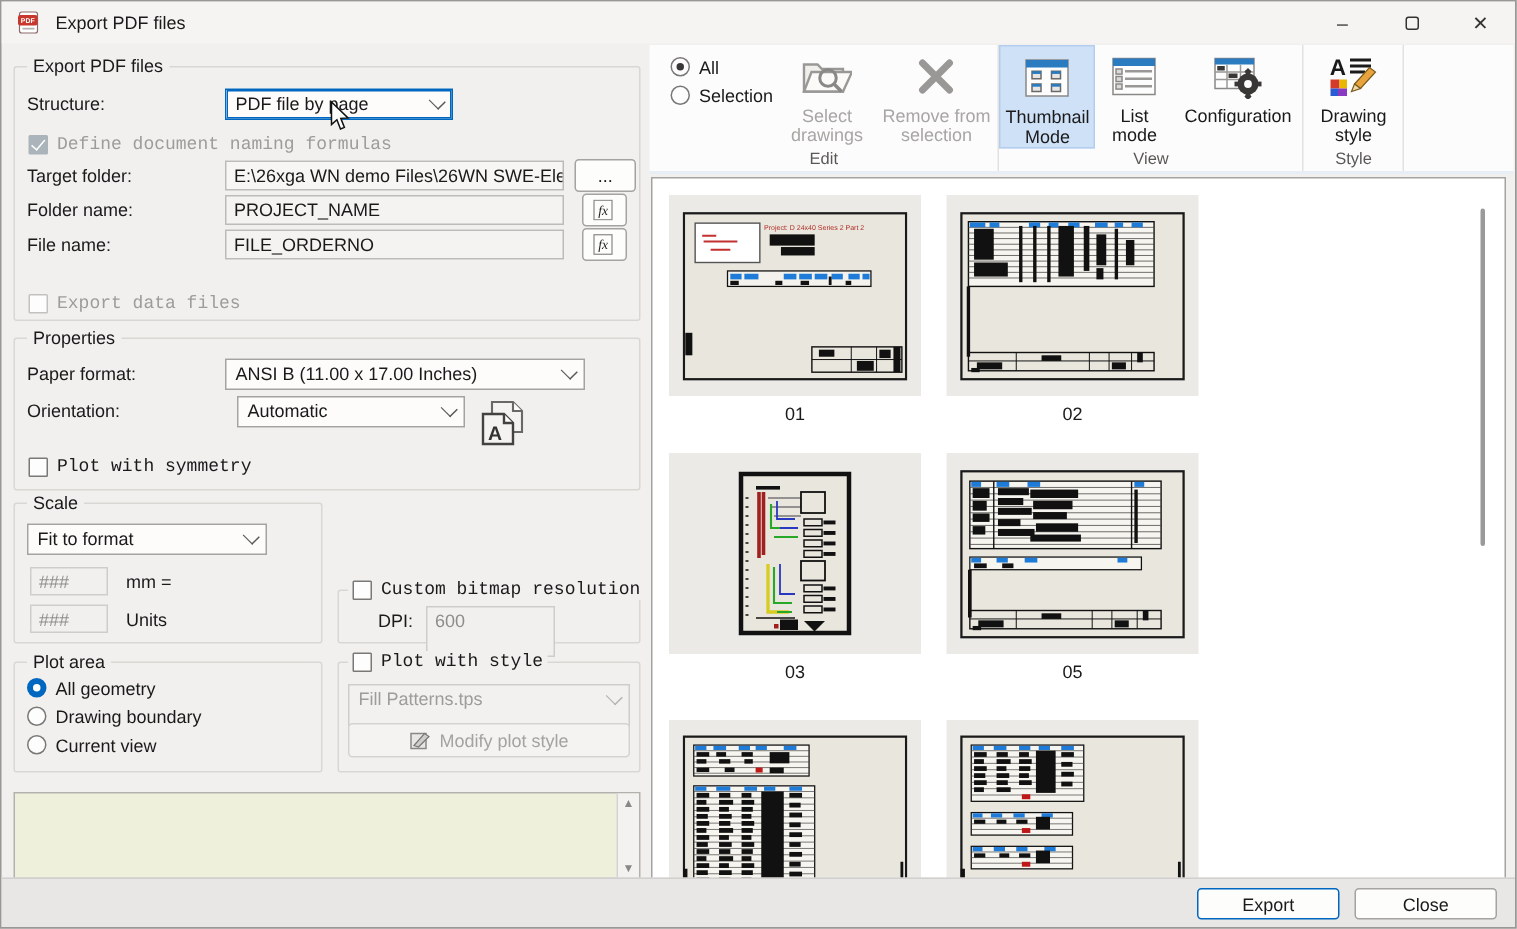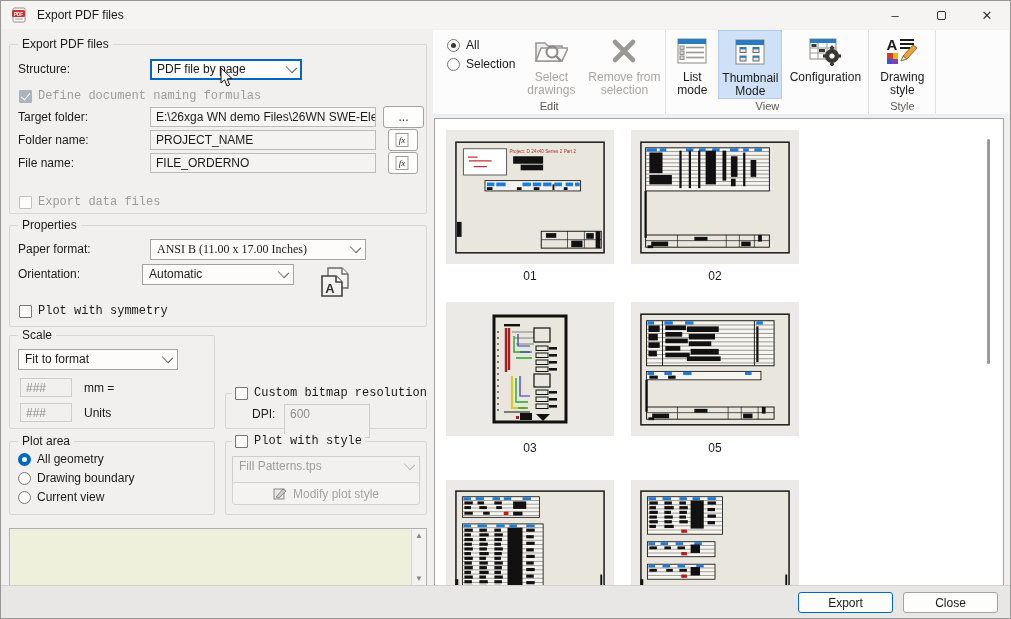"All" .radio { align-items: flex-end -> flex-start }
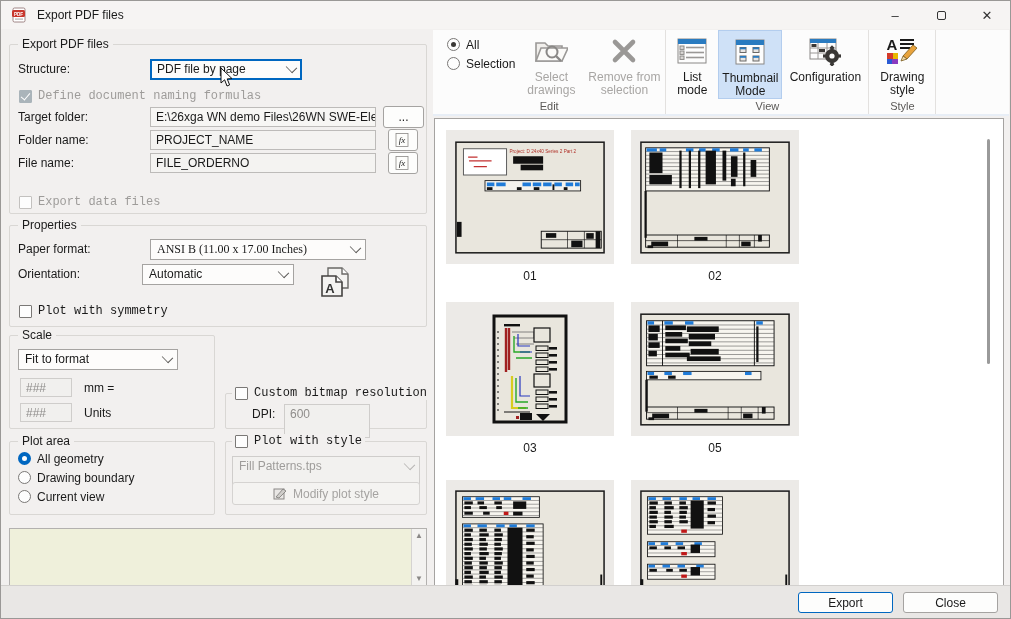"List mode" div.ribbtn { order: before "Thumbnail Mode" -> after "Thumbnail Mode" }
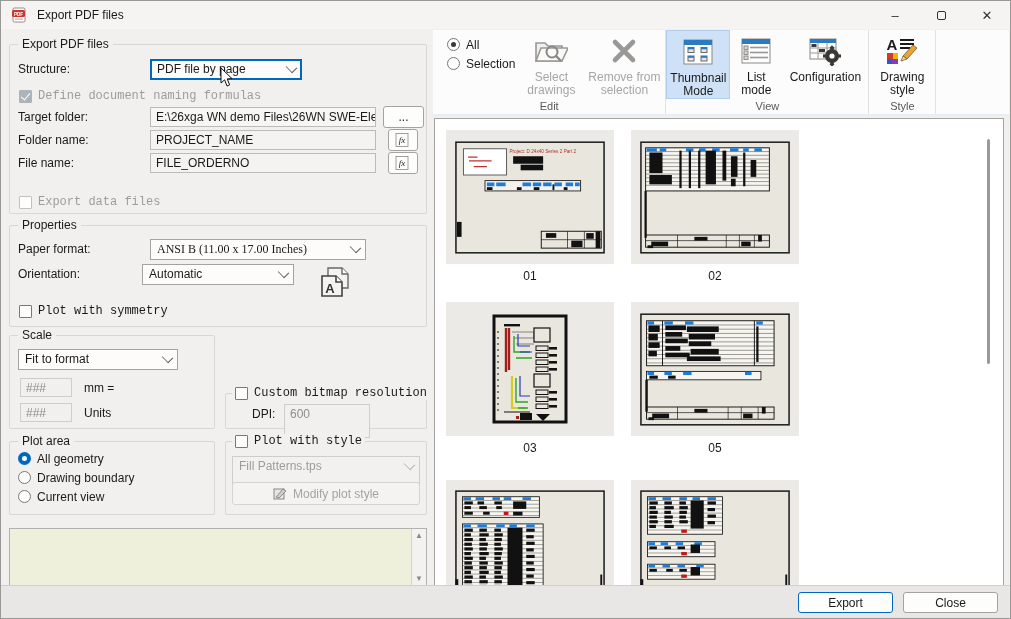"ANSI B (11.00 x 17.00" div.combo { font-family: Liberation Serif, serif -> none; width: 216px -> 240px }
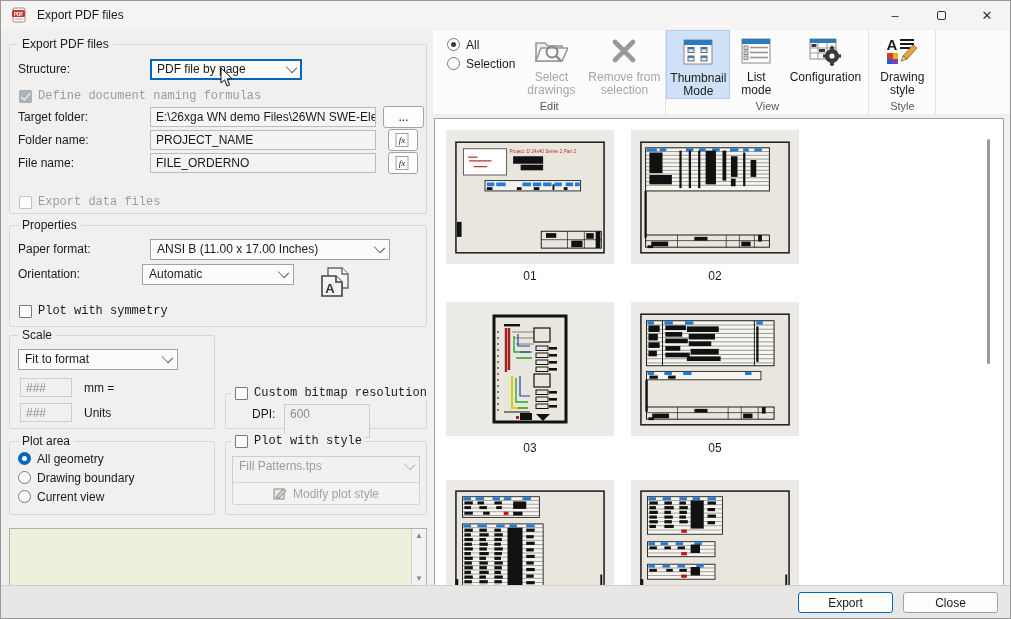"Automatic" div.combo { left: 132px -> 148px }
